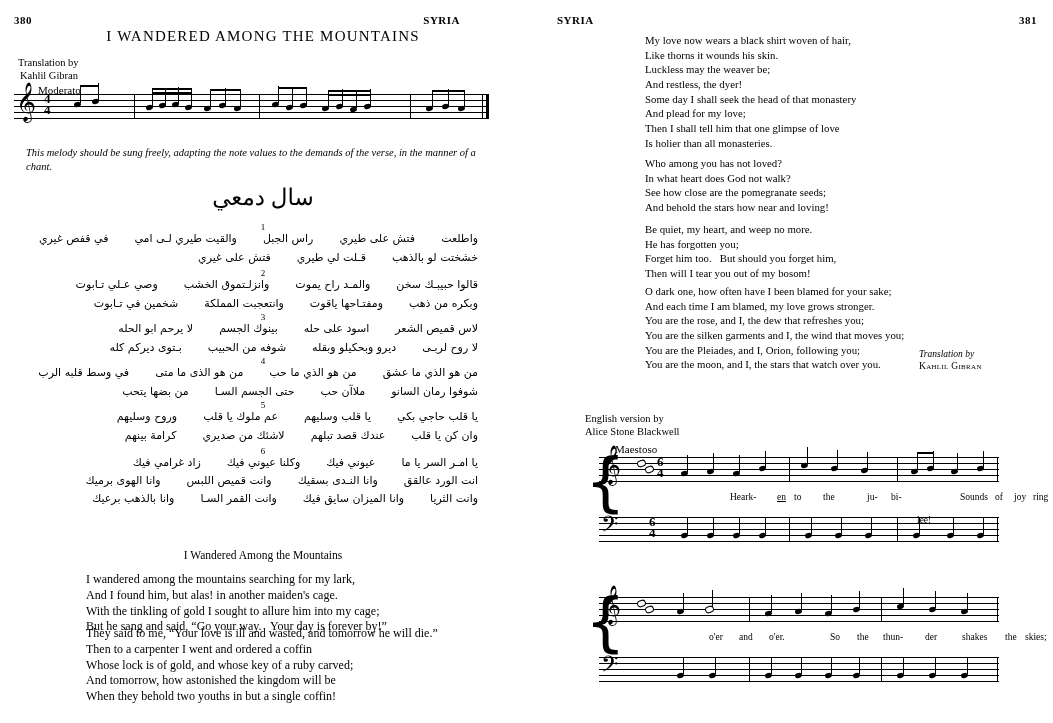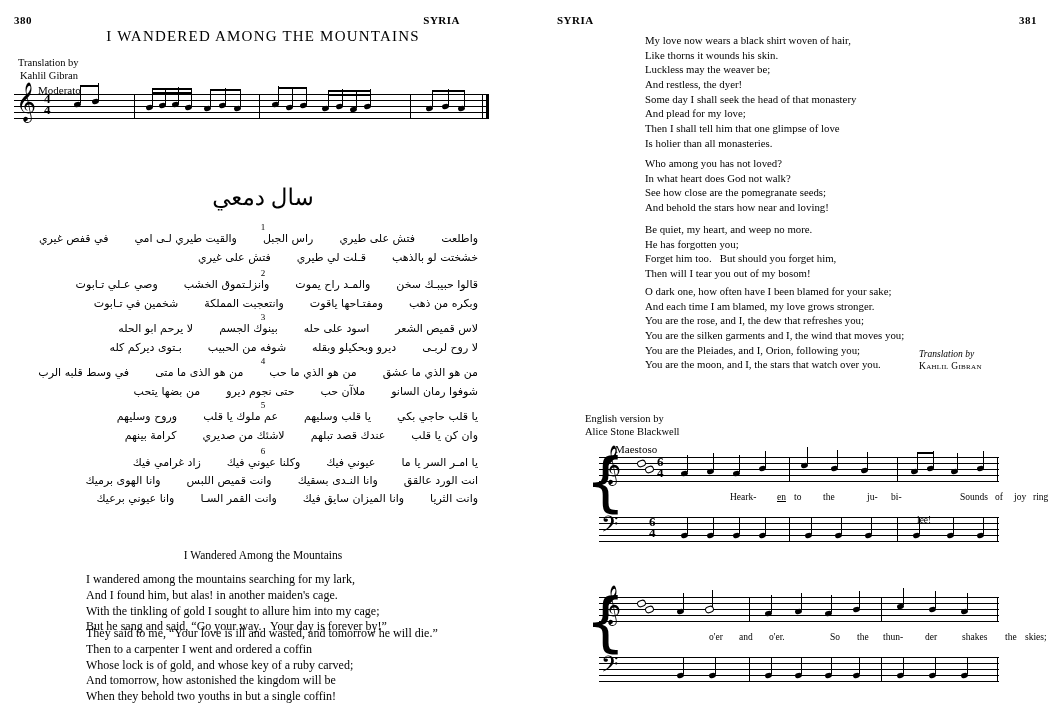"This melody should be sung" div.italic-note { html: none -> <div>This melody should be sung freely, adapting the note values to the demands of the verse, in the manner of a chant.</div> }
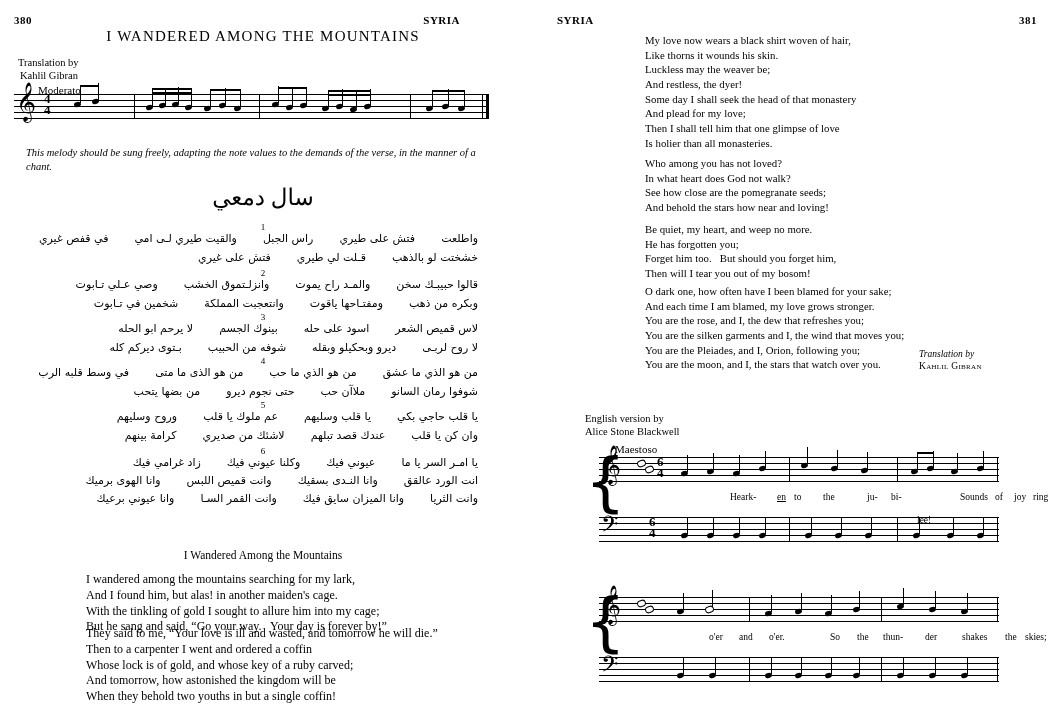"حتى نجوم ديرو" span { text: نجوم  ديرو -> الجسم  السـا }
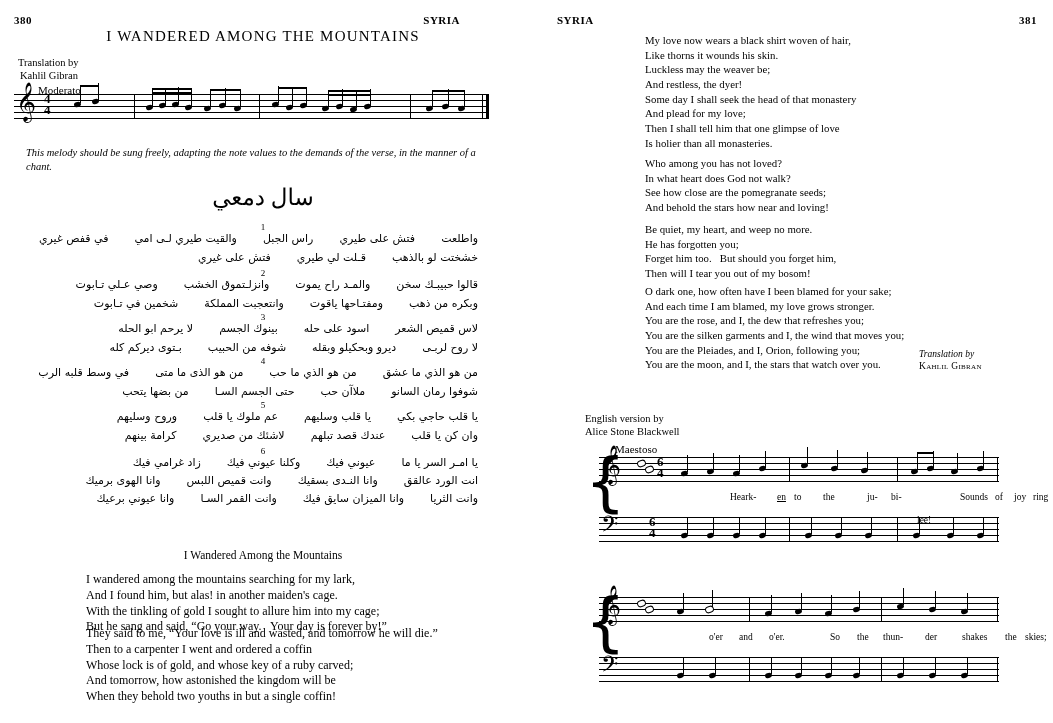"وانا عيوني برعيك" span { text: عيوني -> بالذهب }
